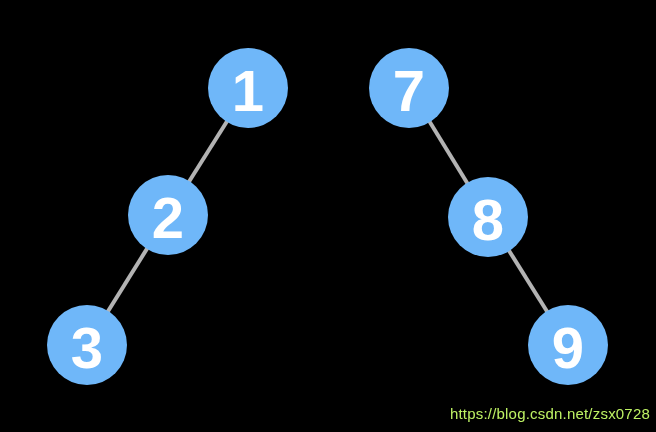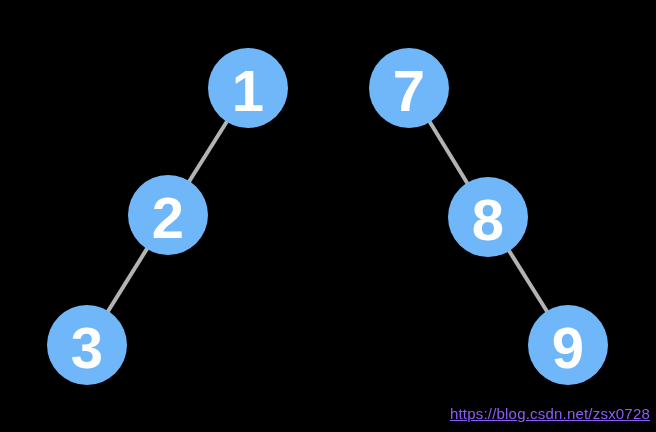"https://blog.csdn.net/zsx0728" div.watermark { color: #8b5cf6 -> #bef264; text-decoration: underline -> none }
